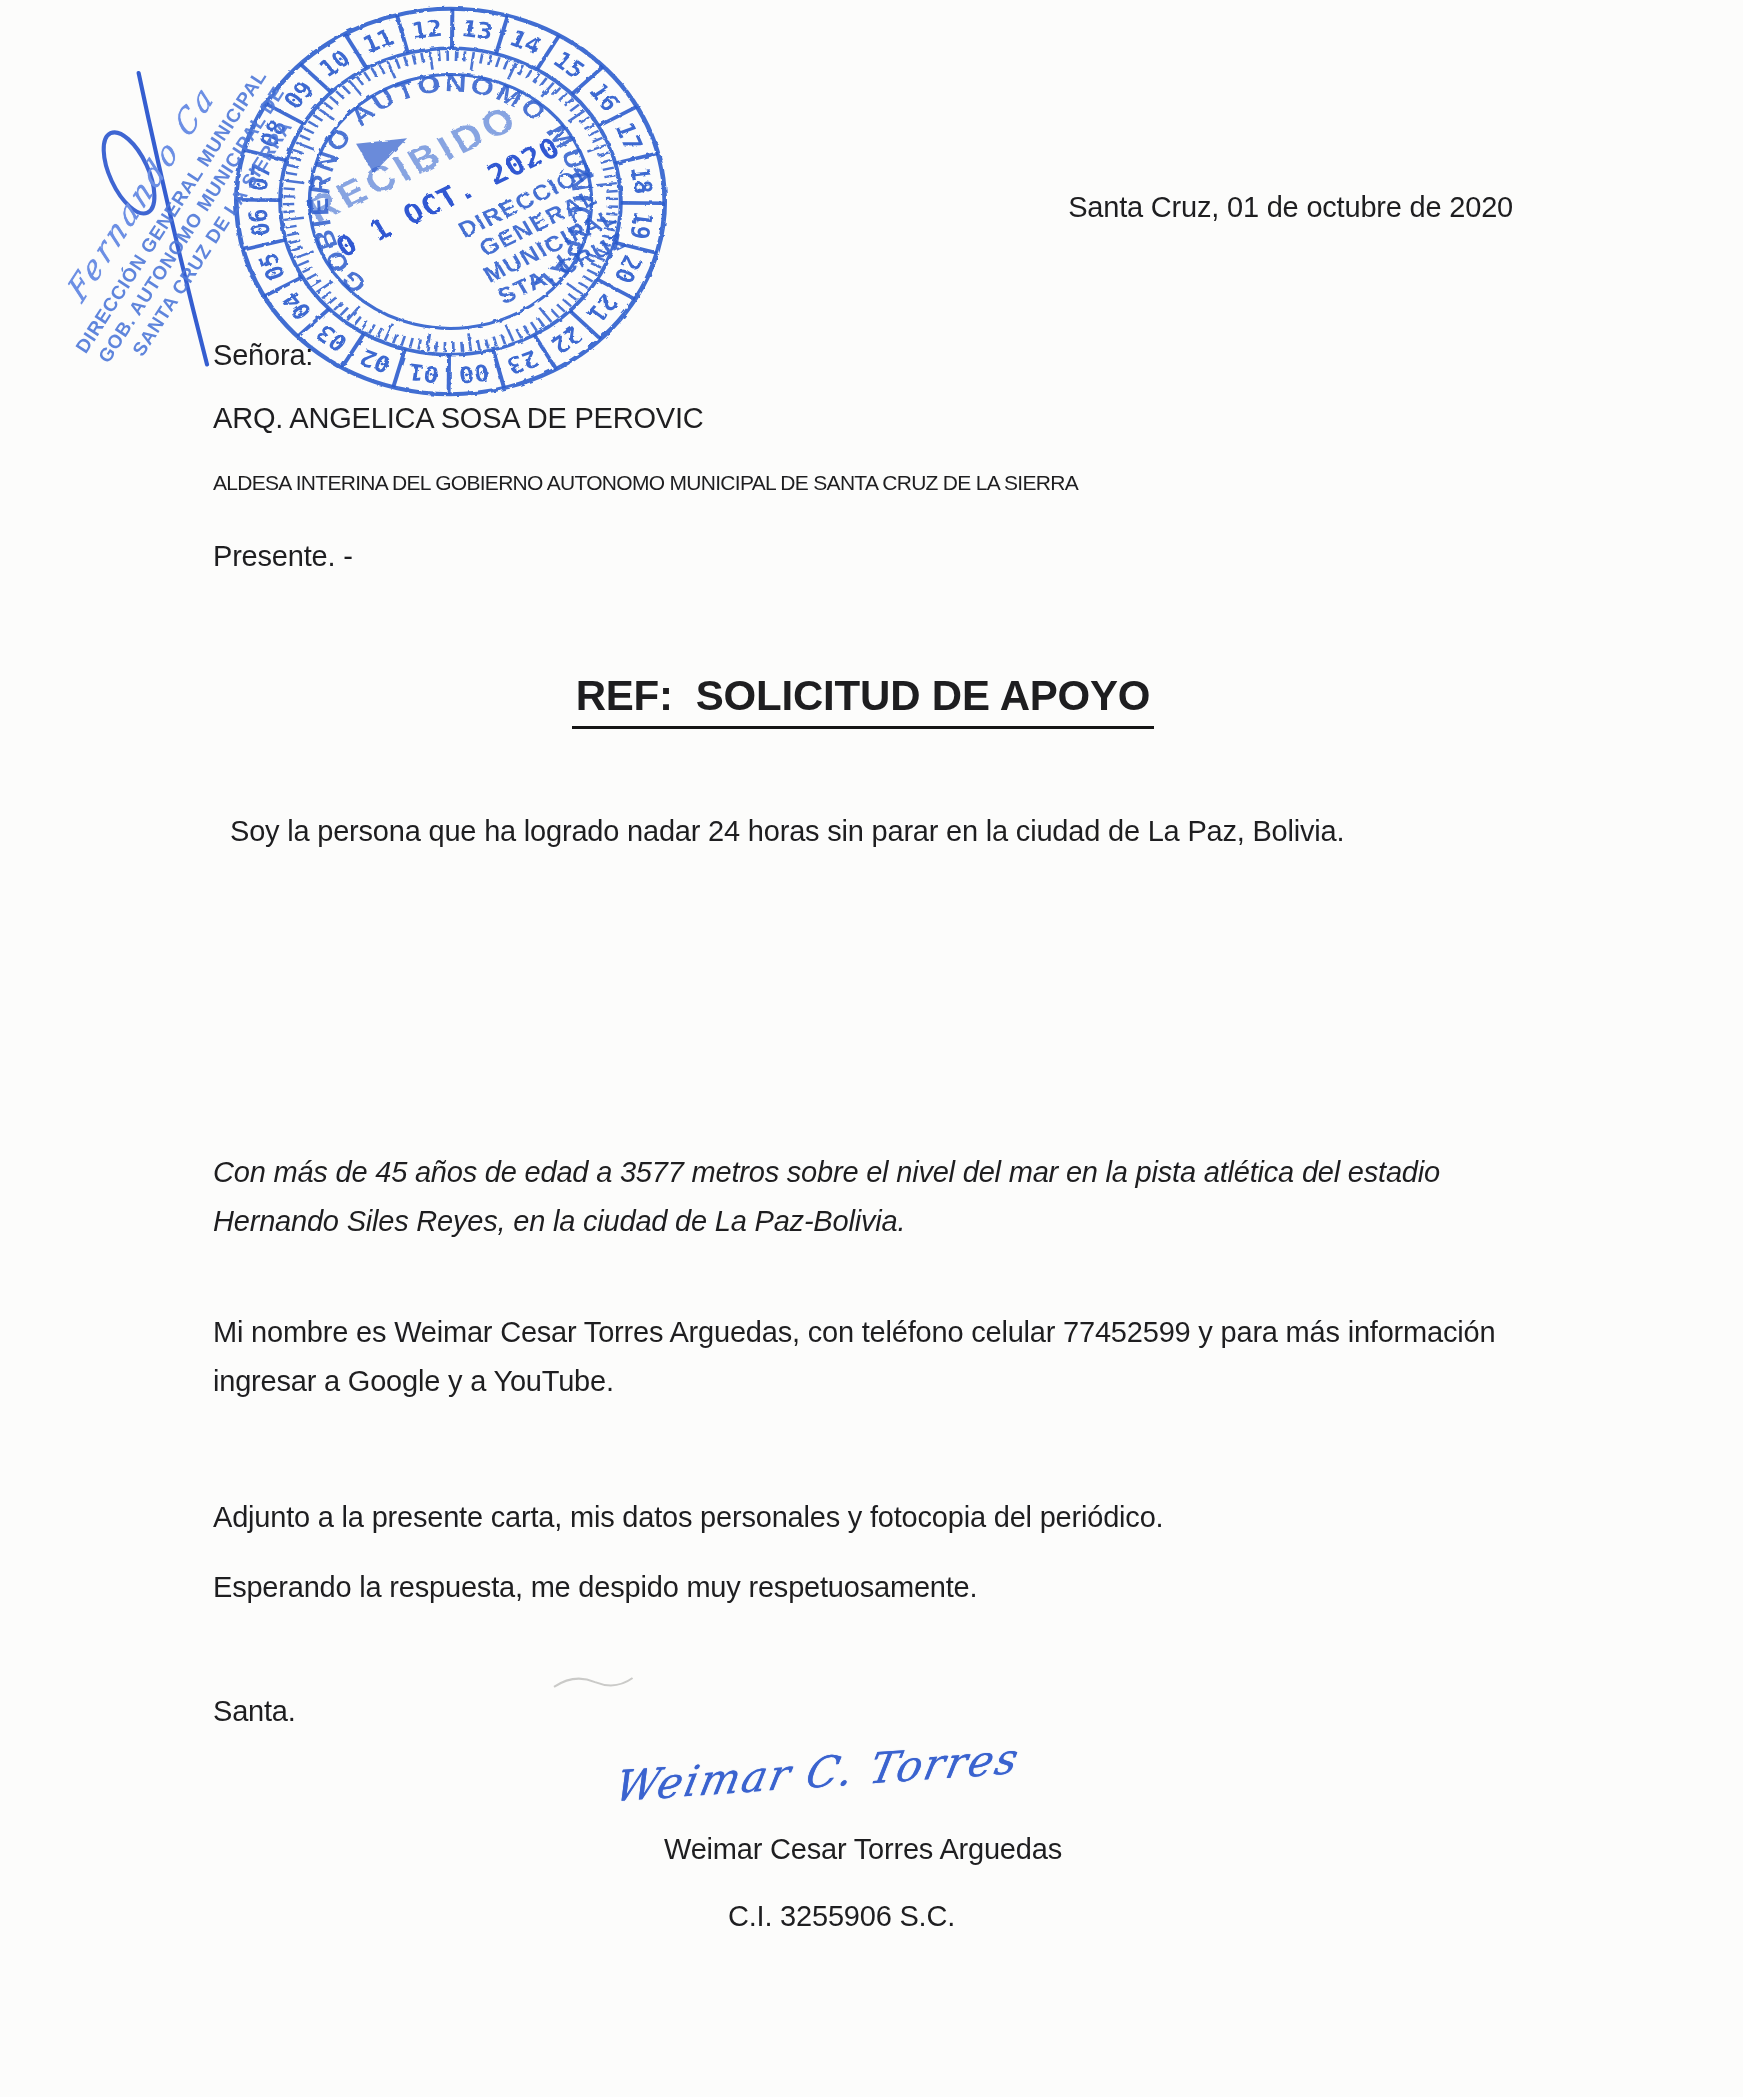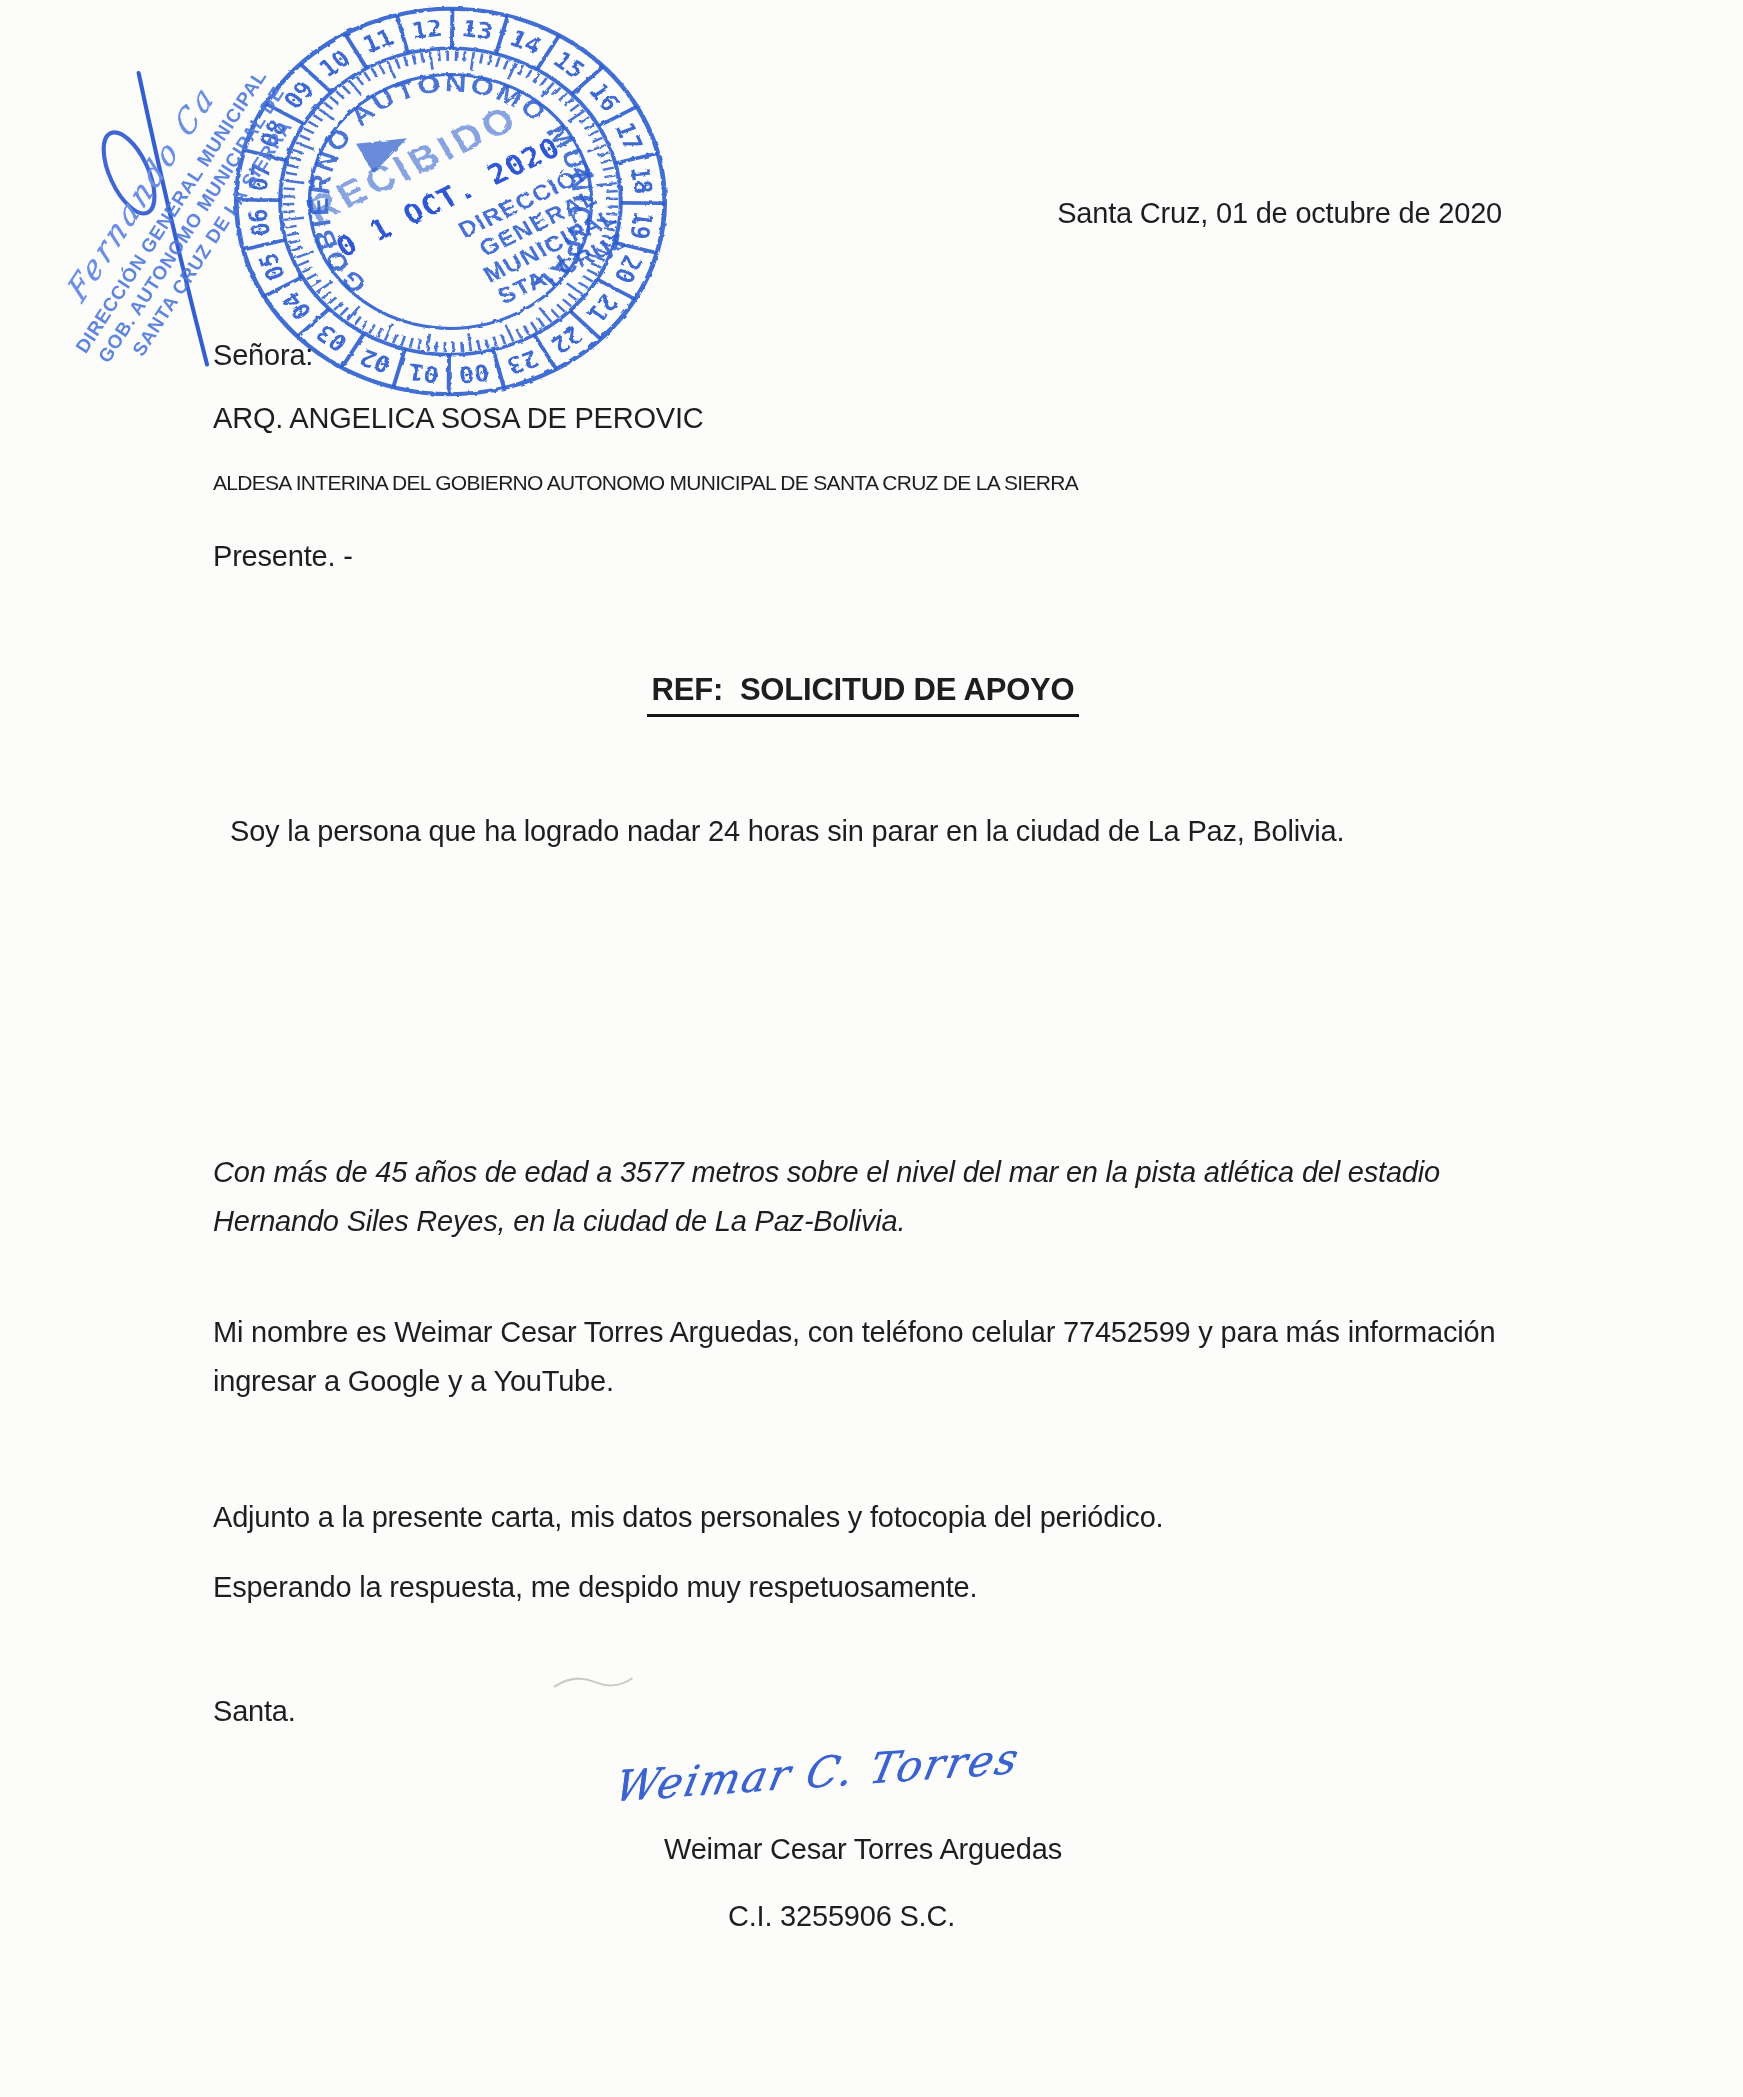"Santa Cruz, 01 de octubre" .date-line { margin-top: 6px -> none; right: 242px -> 231px }
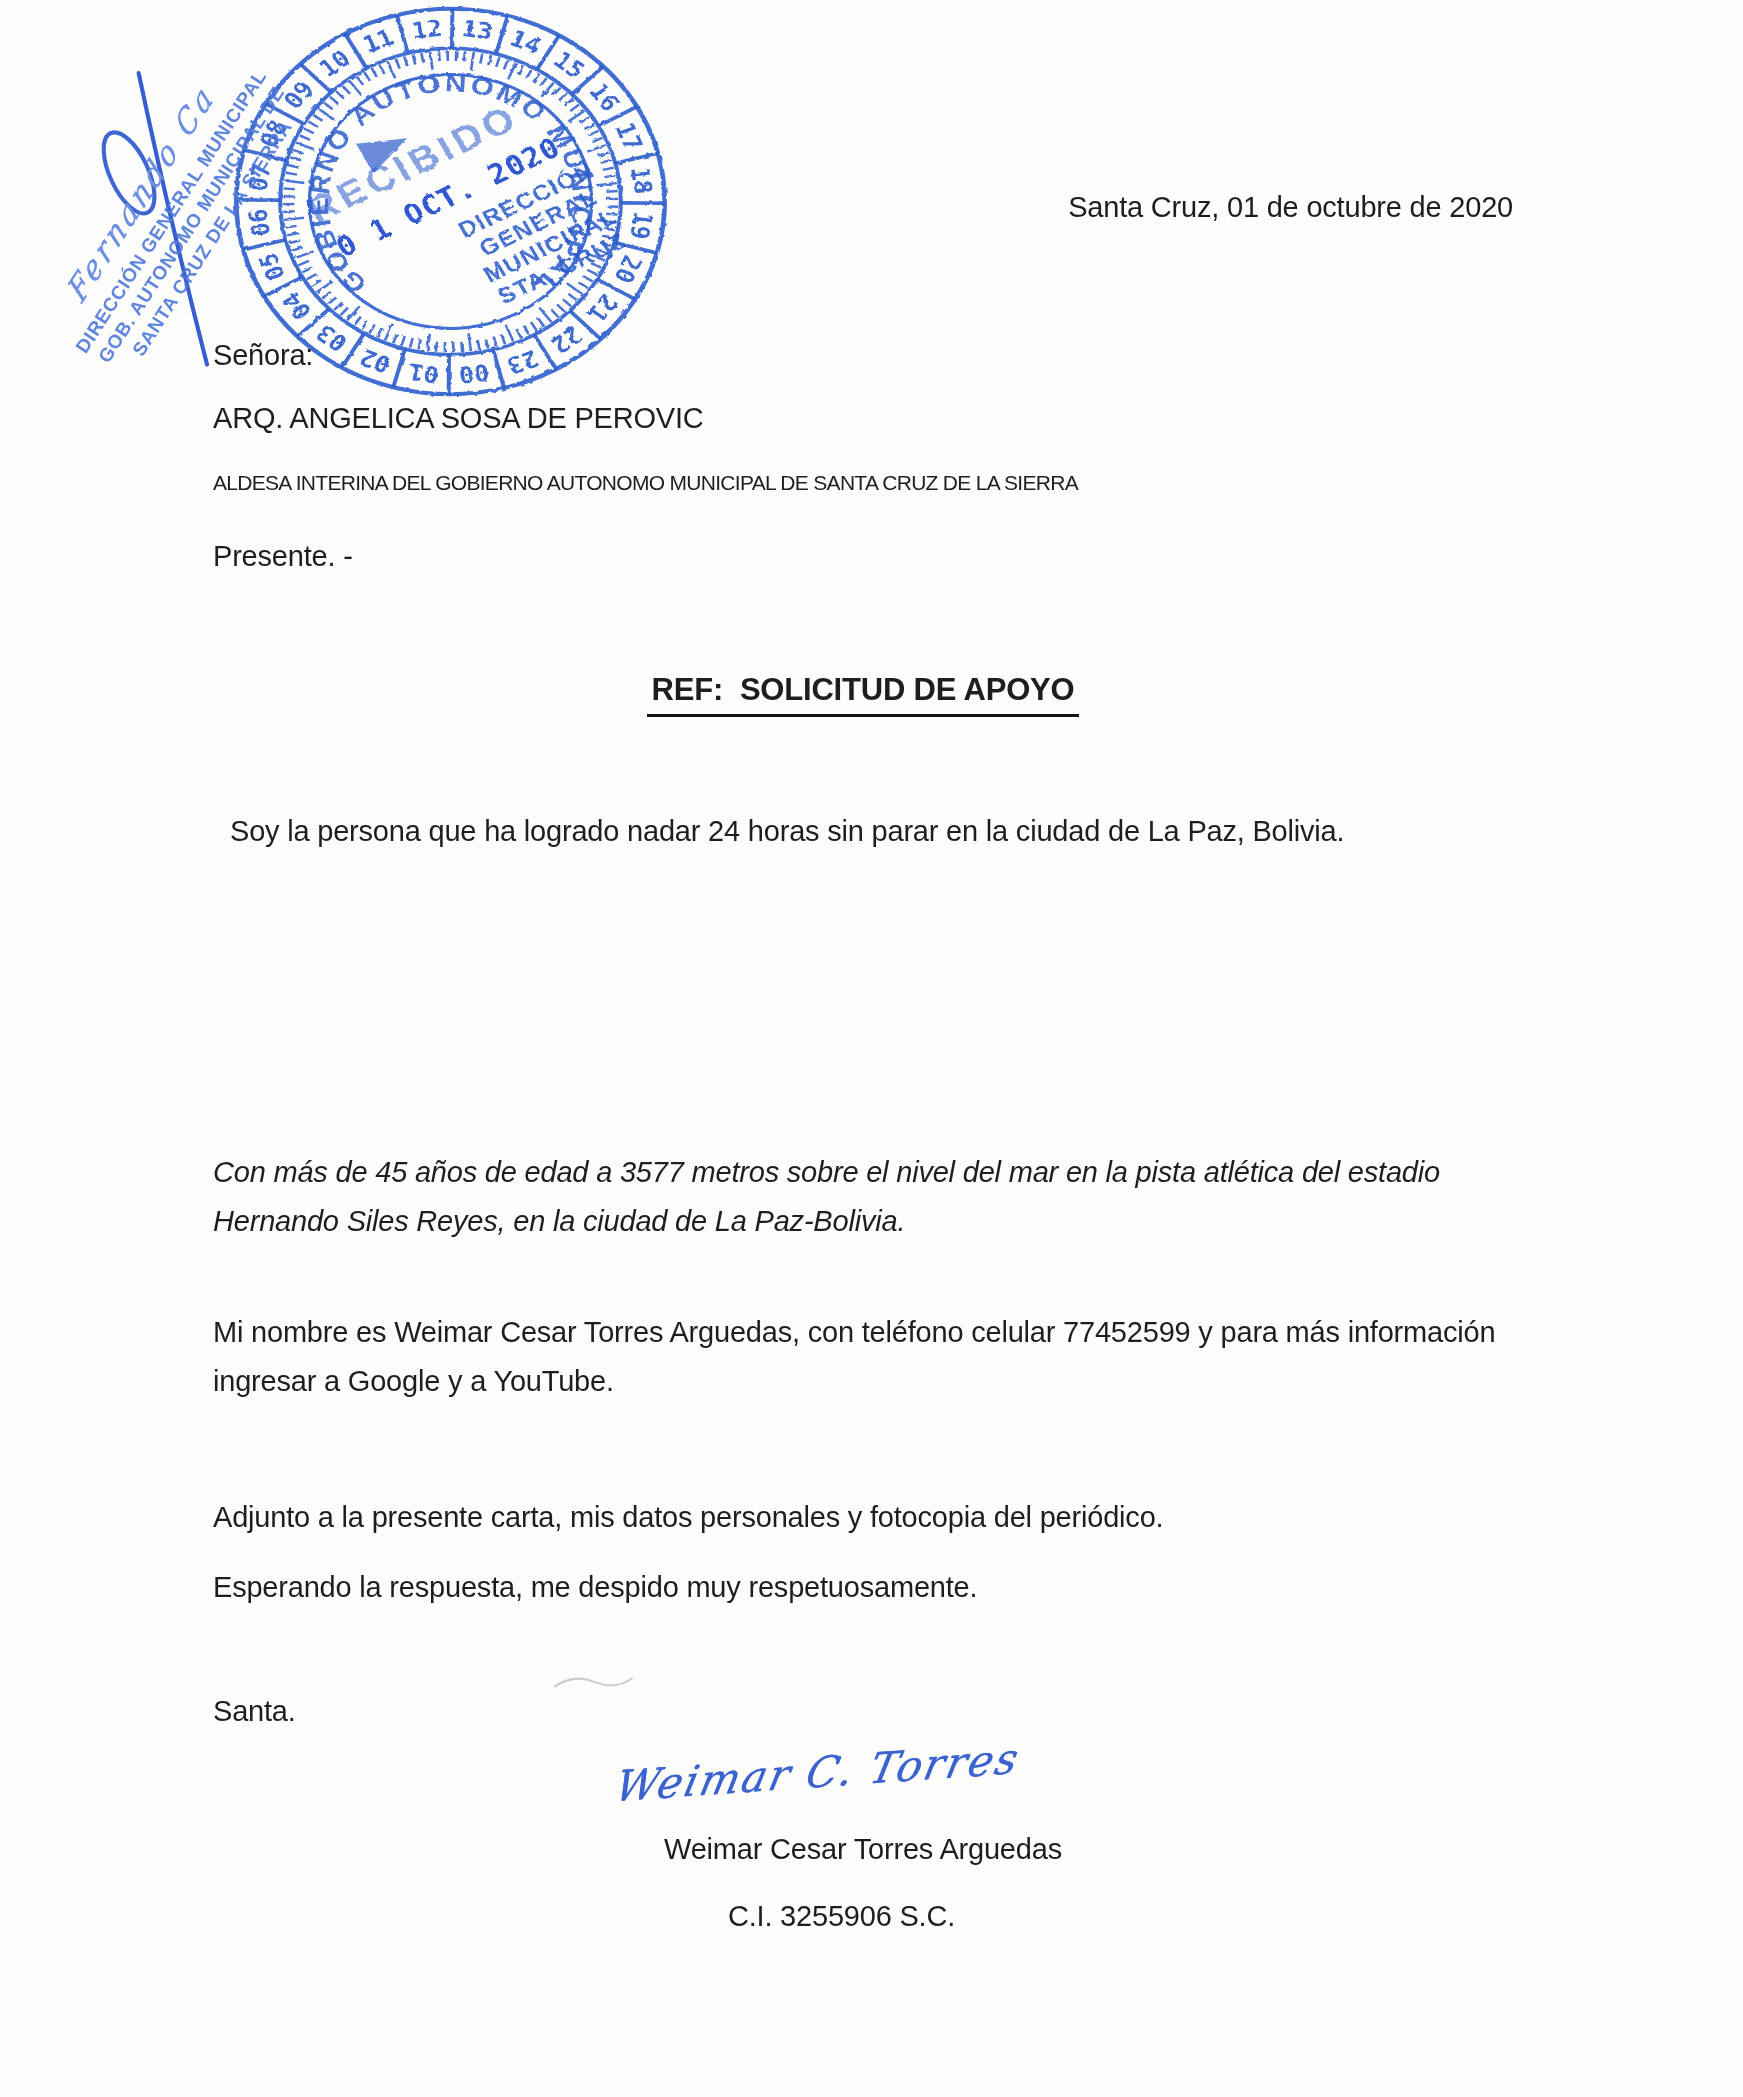"REF: SOLICITUD DE APOYO" .ref-line { font-size: 31px -> 42px }
